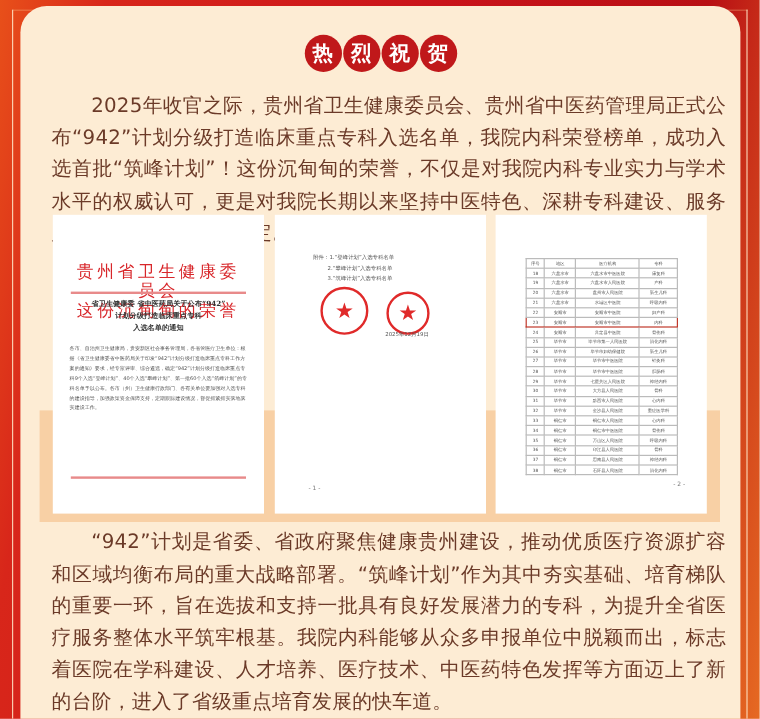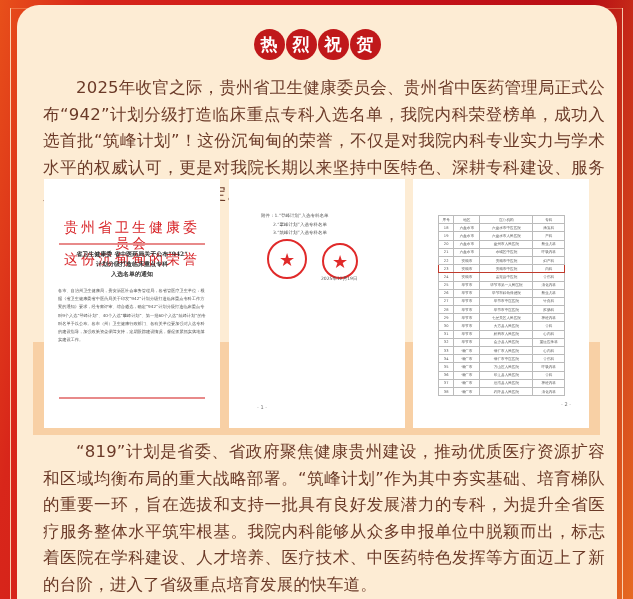"“819”计划是省委、省政府聚焦健康贵州建设，推动优质医疗资源扩容和区域均衡布局" span { text: 819 -> 942 }
